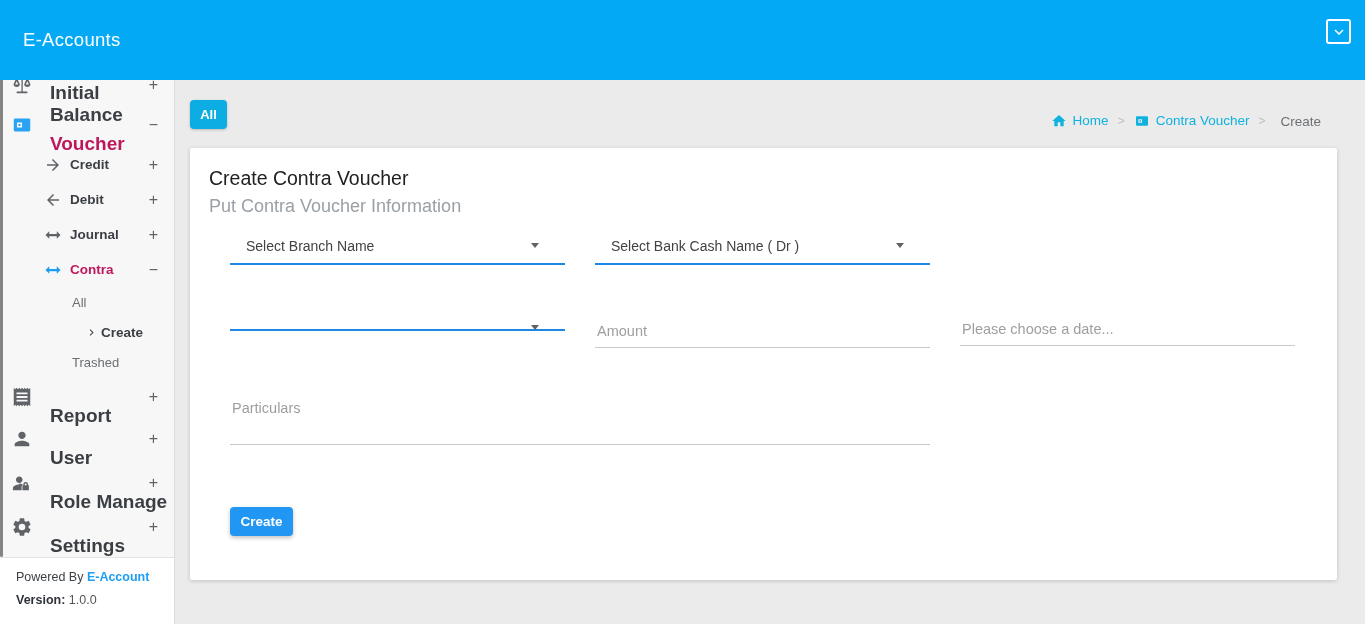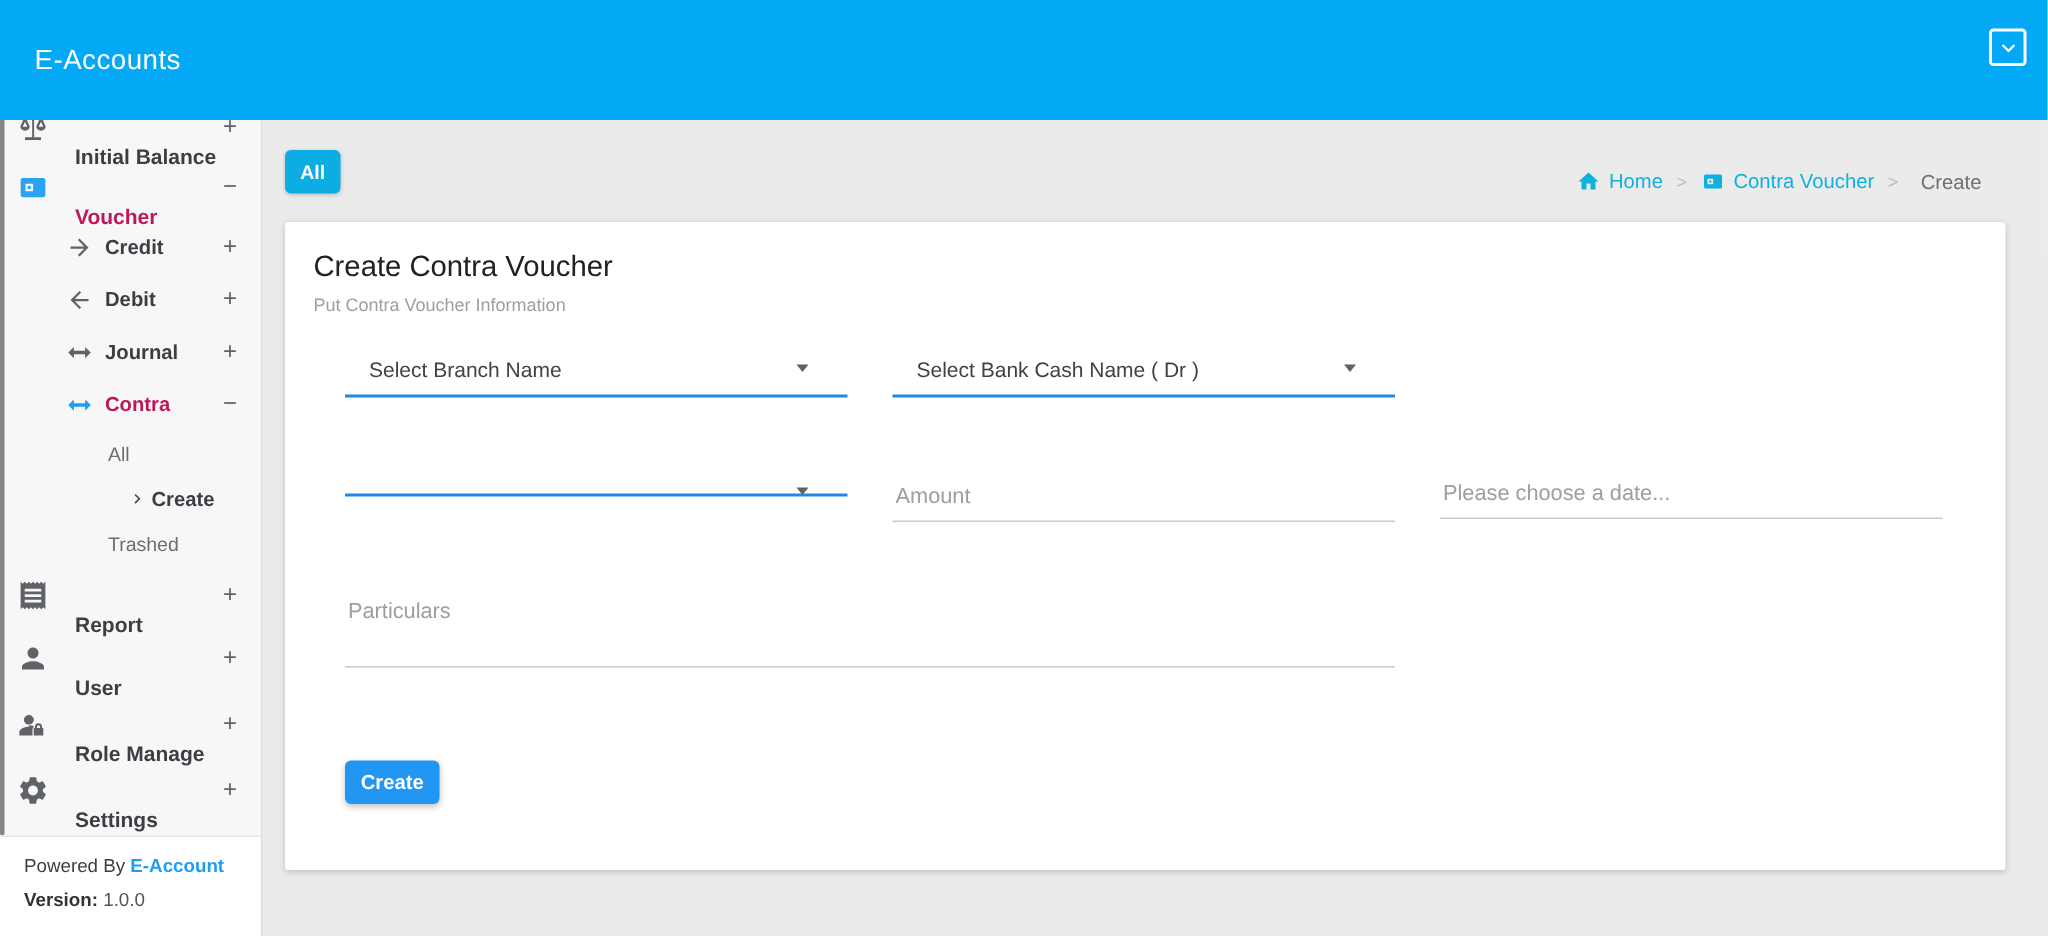"Initial Balance" .mi-label { font-size: 14px -> 19px }
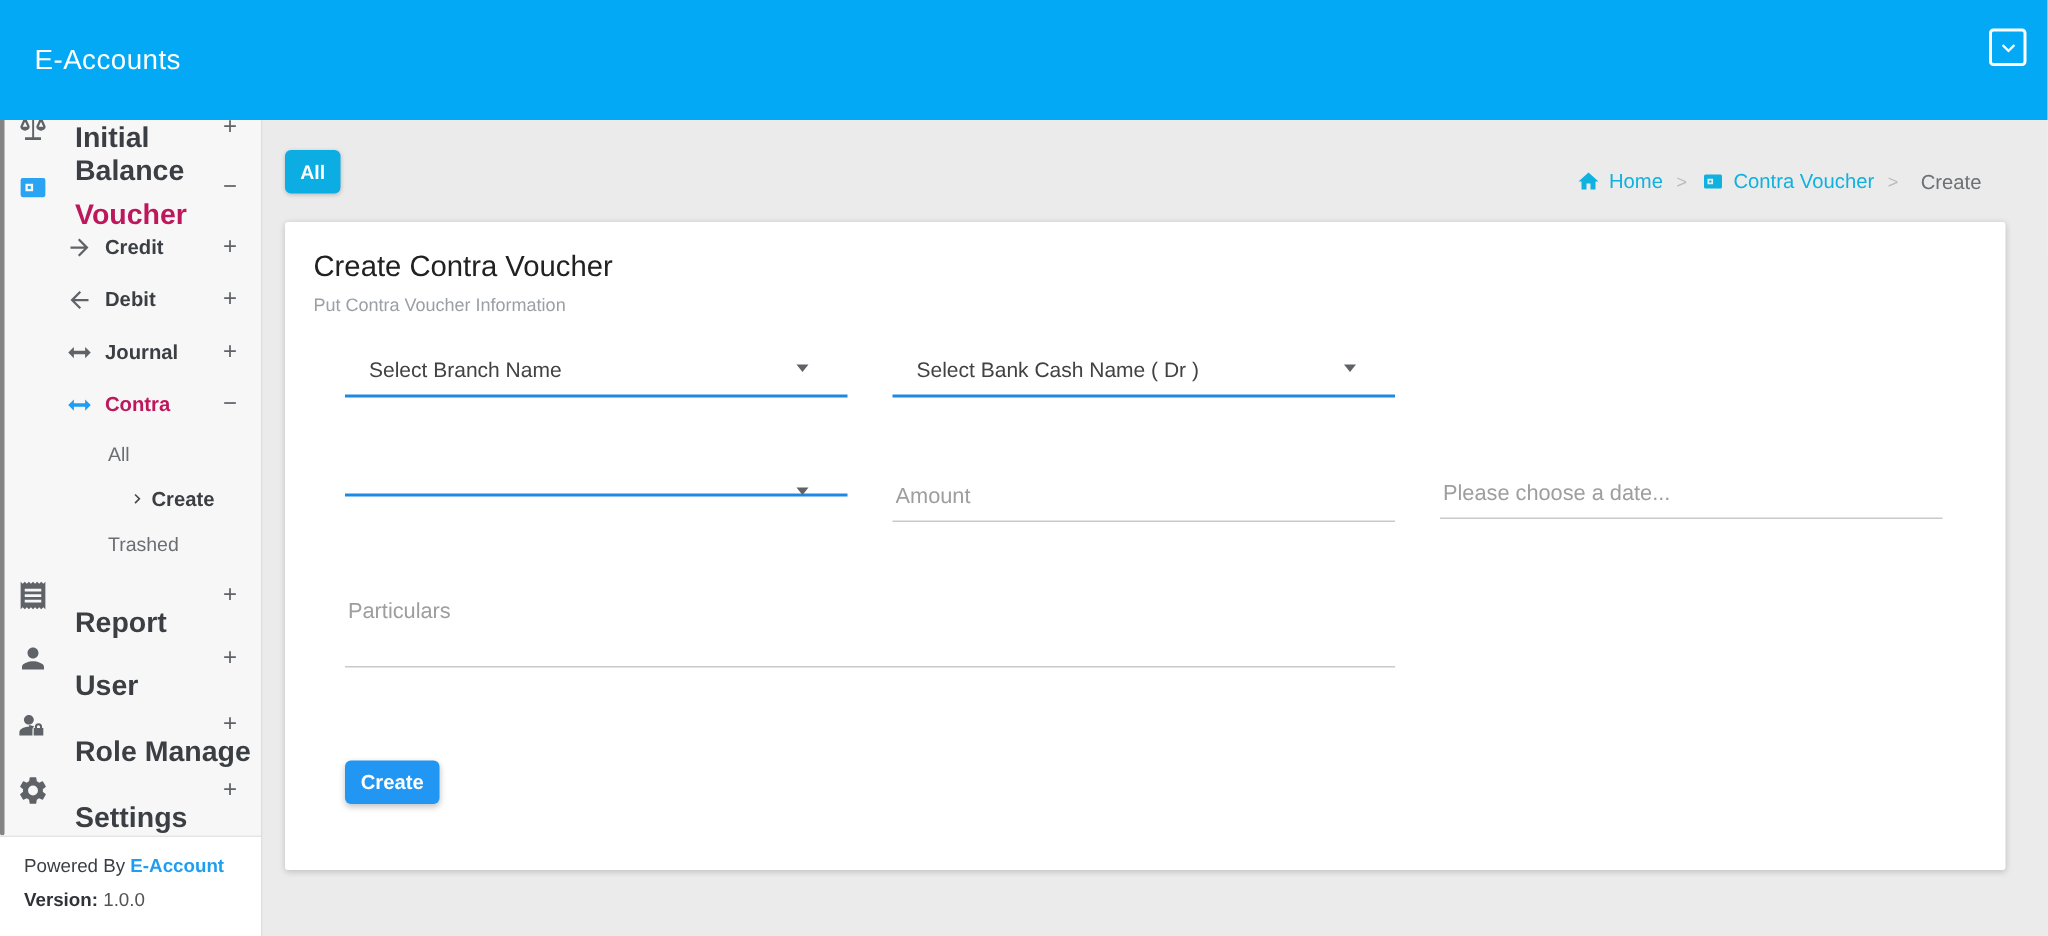"Put Contra Voucher Information" .card-subtitle { font-size: 12px -> 18px }
